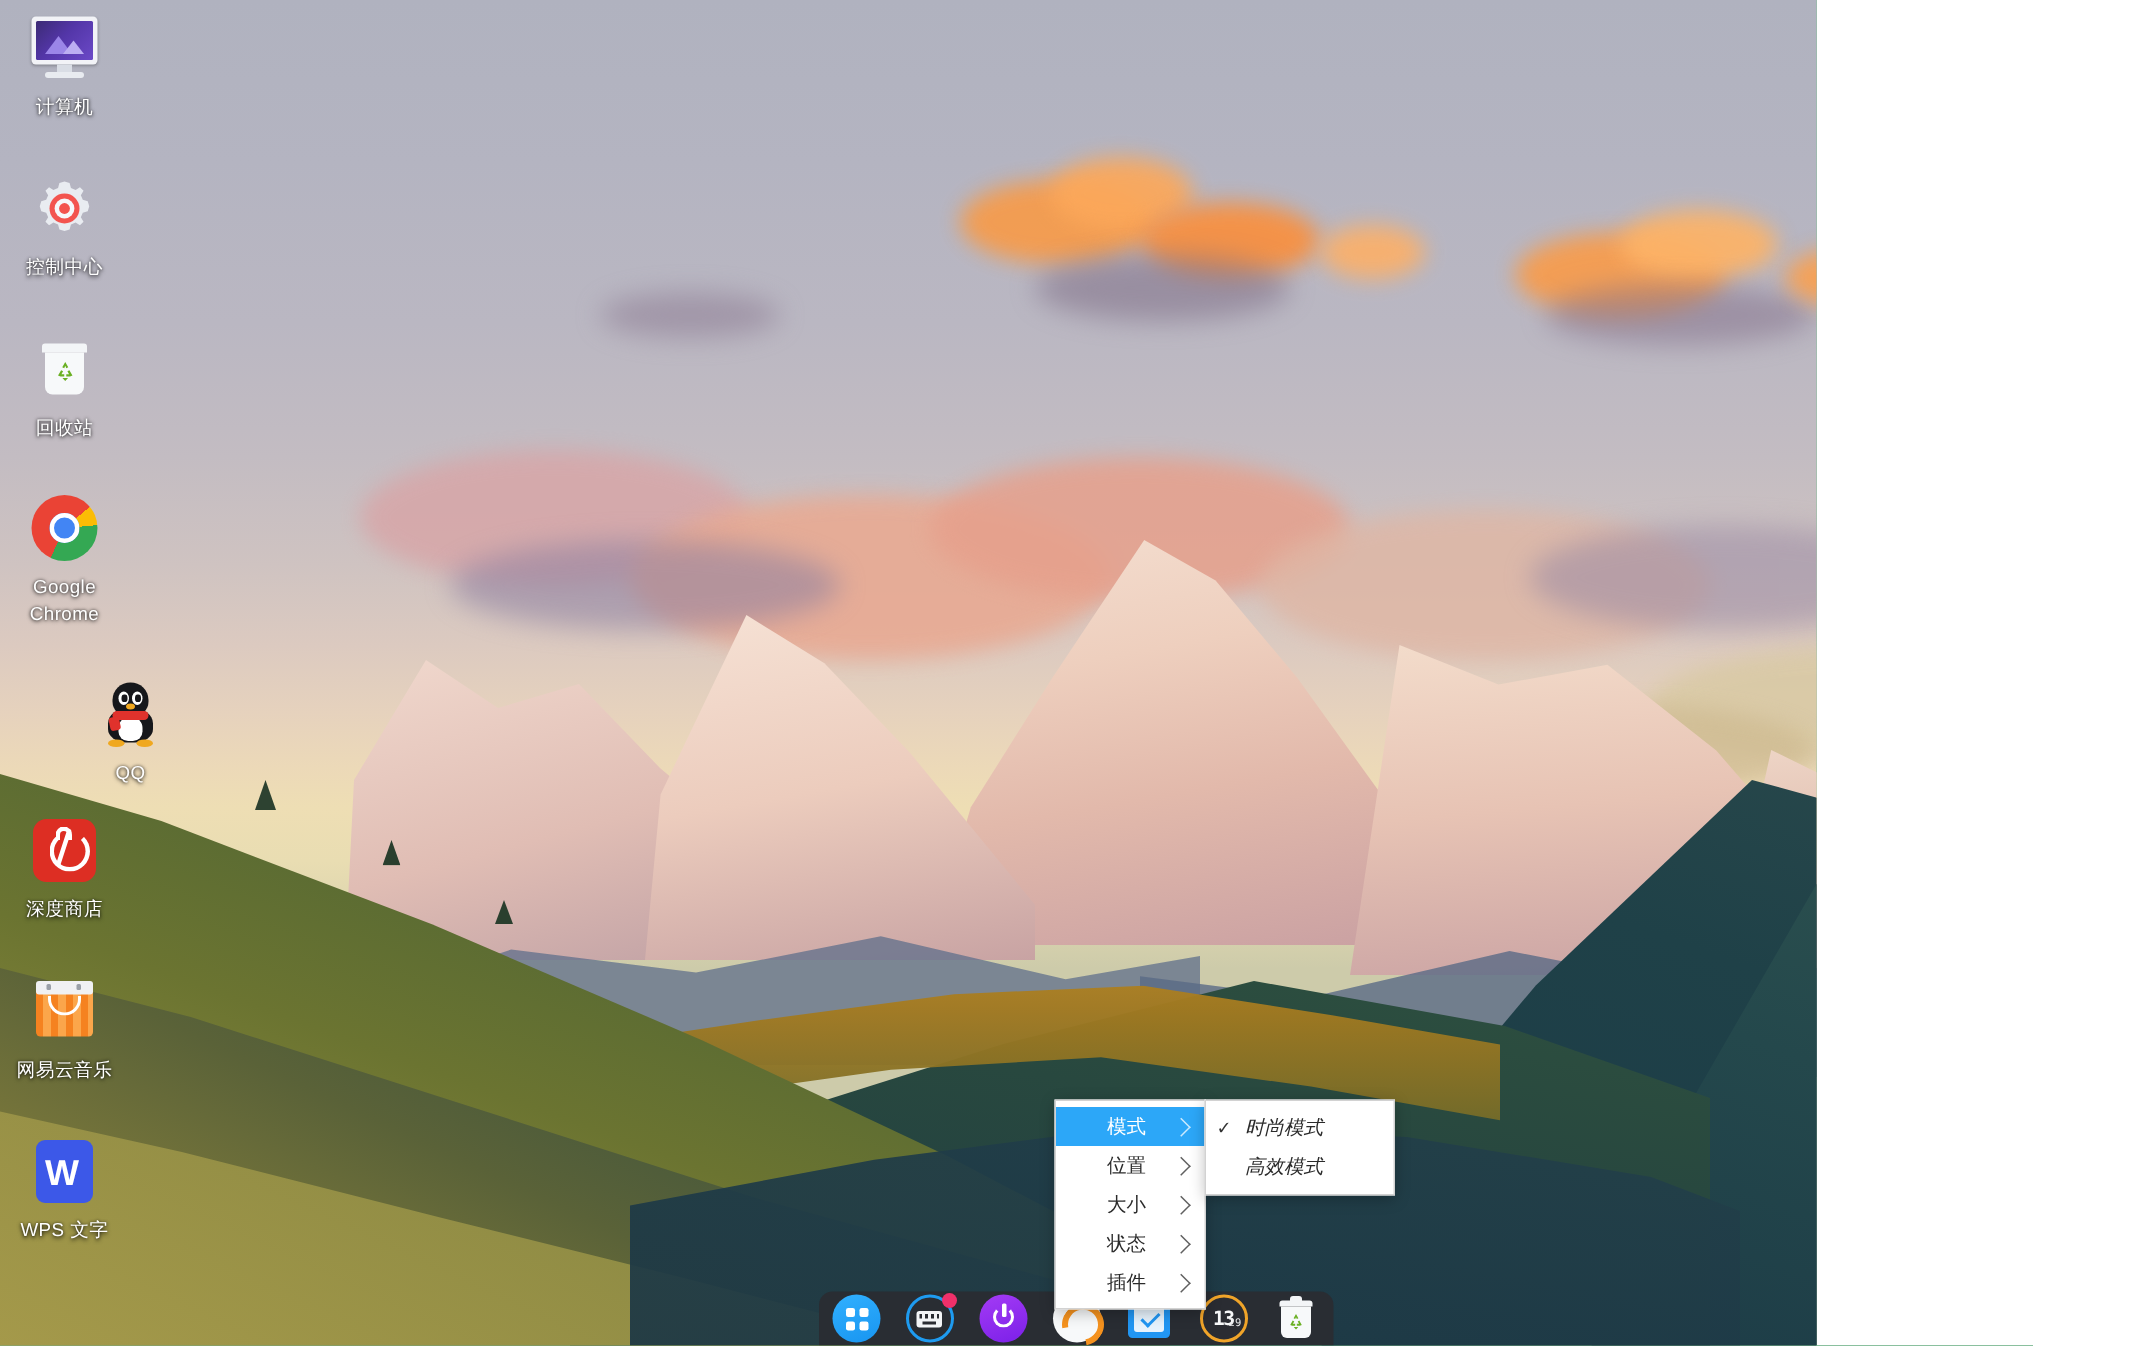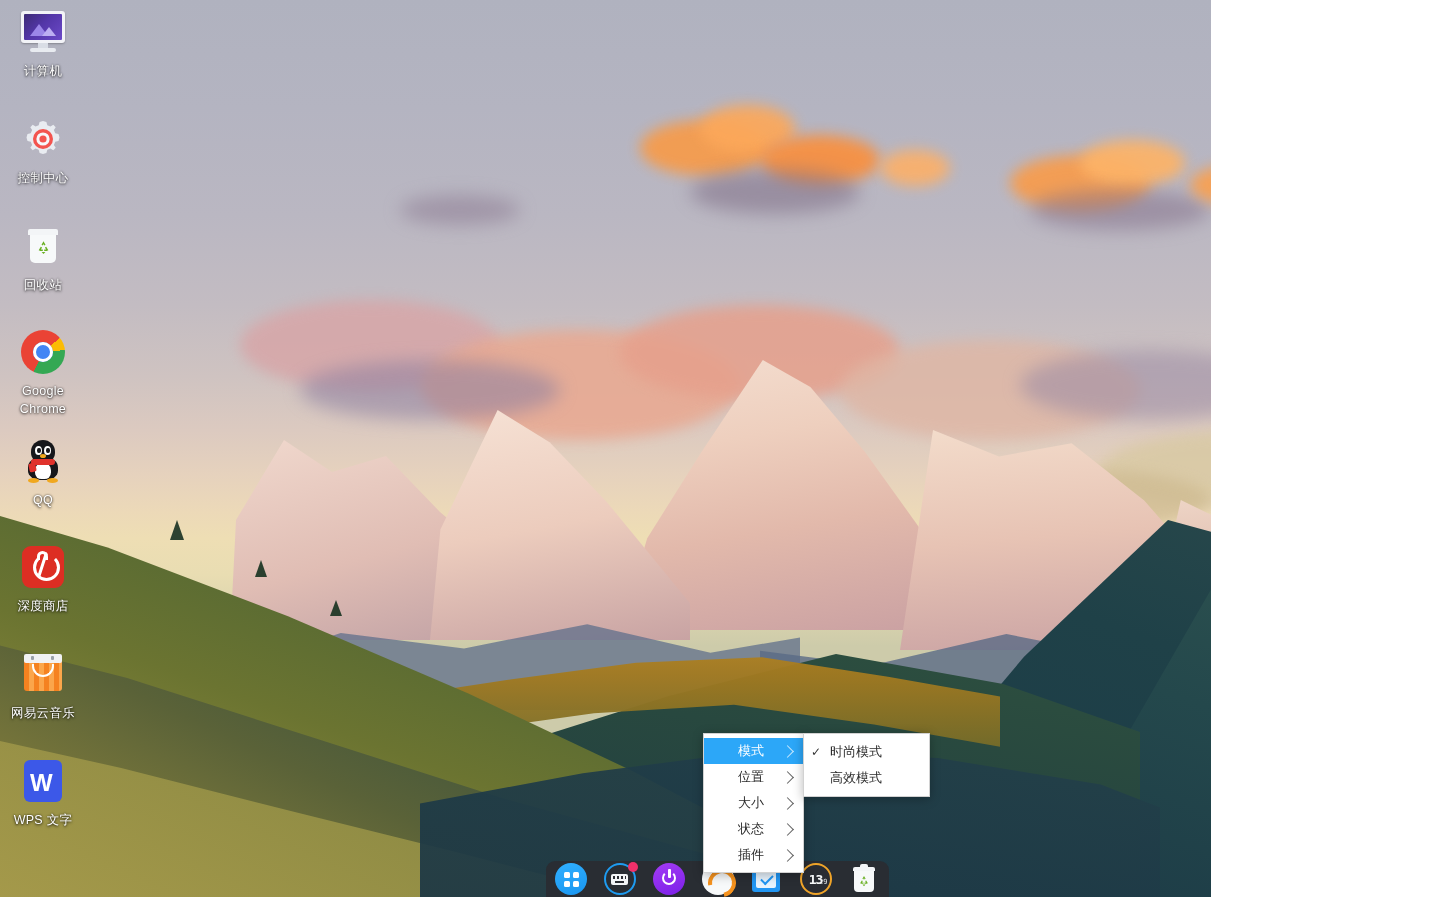"QQ" div.desk-icon { margin-left: none -> 44px; top: 437px -> 452px }
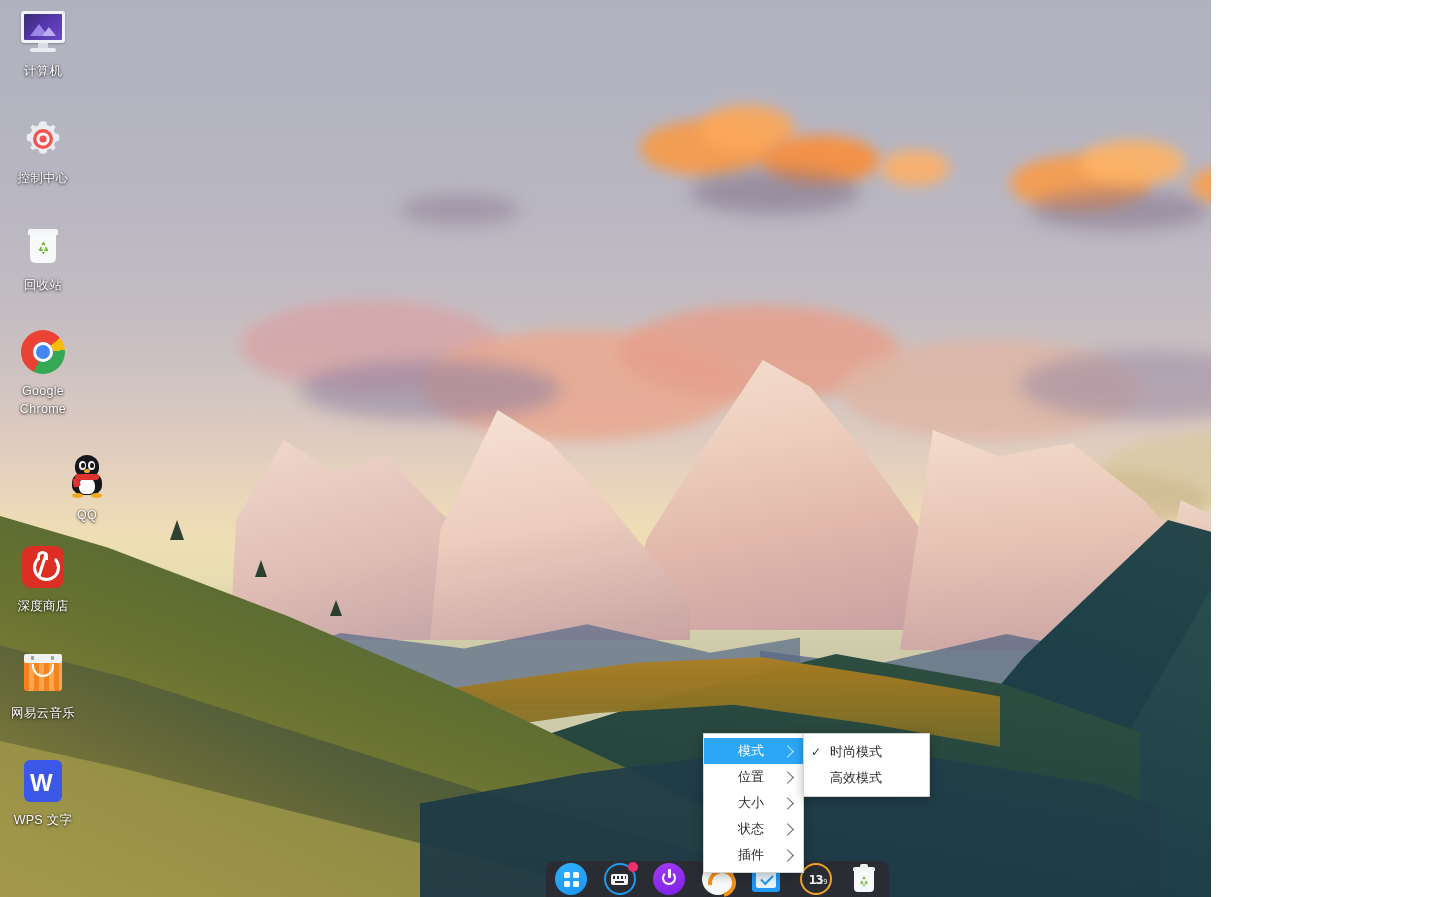"时尚模式" .sub-item .t { font-style: none -> italic }
